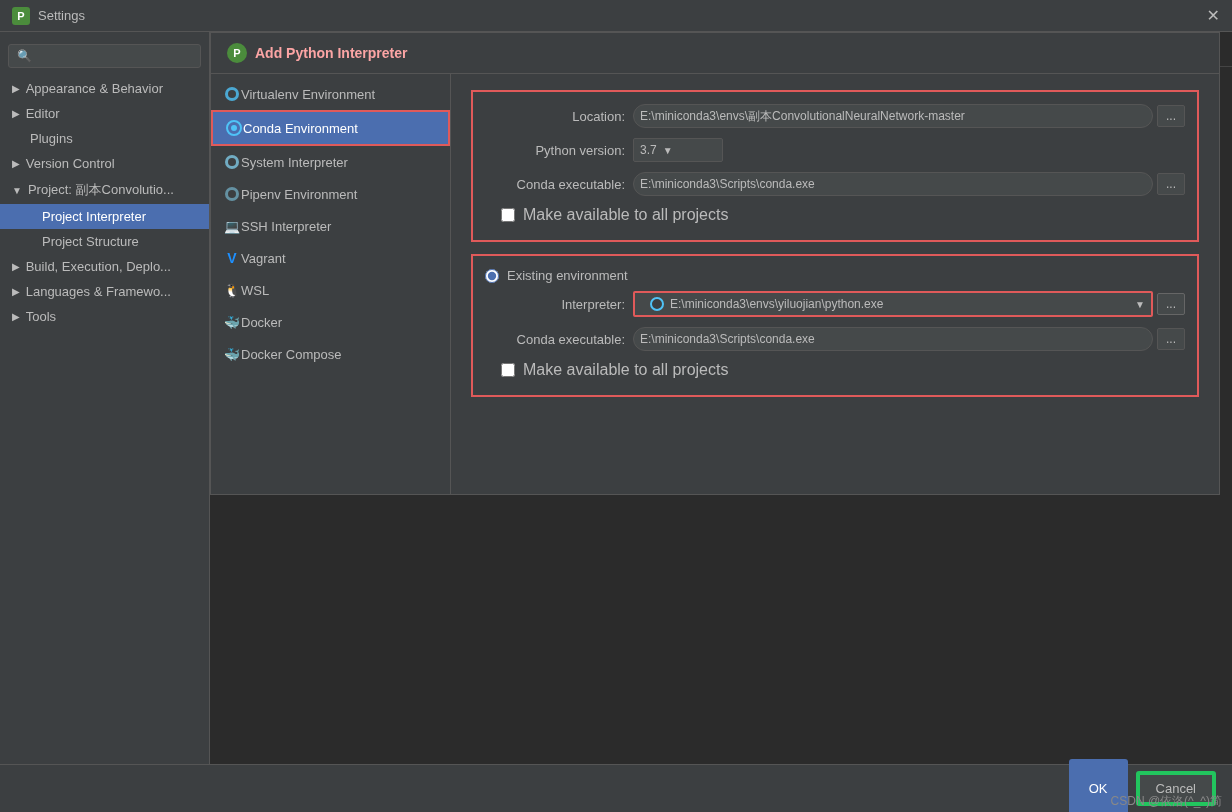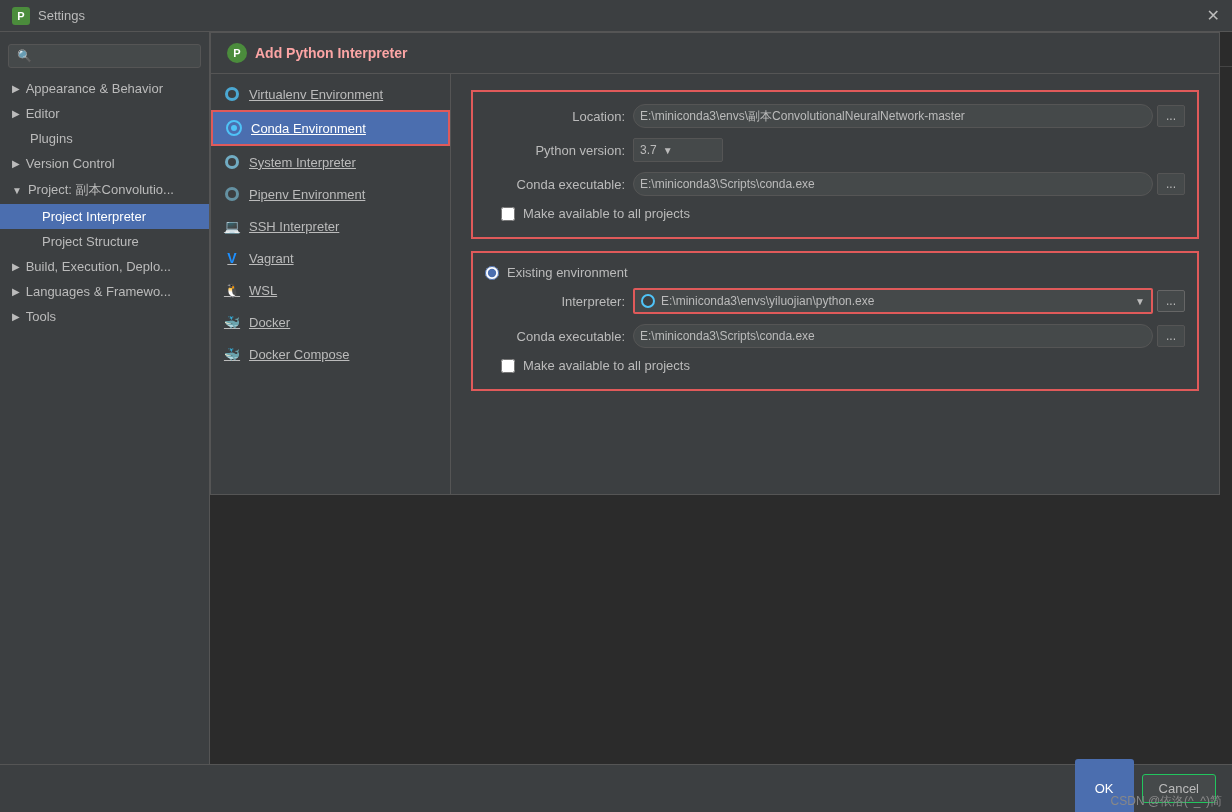"Virtualenv Environment" .panel-nav-item { gap: 8px -> none; text-decoration: underline -> none }
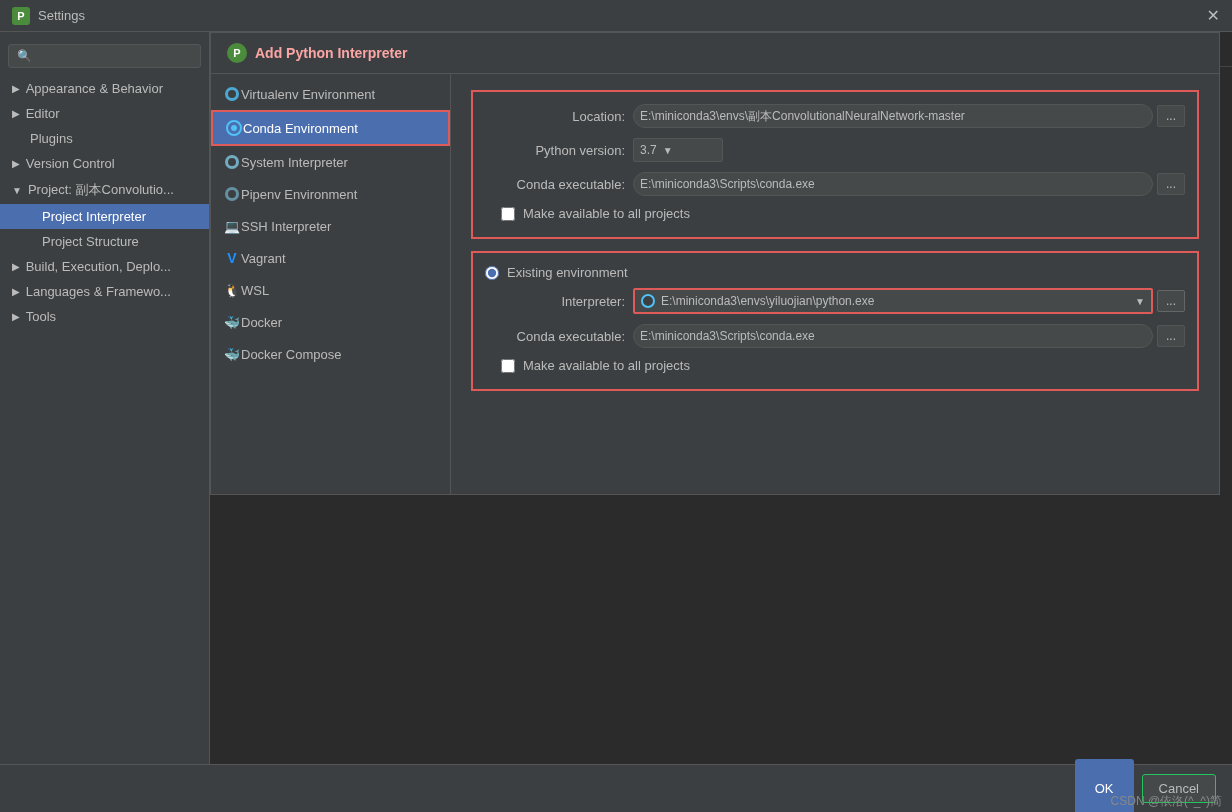"Make available to all projects" .checkbox-label { font-size: 13px -> 16px }
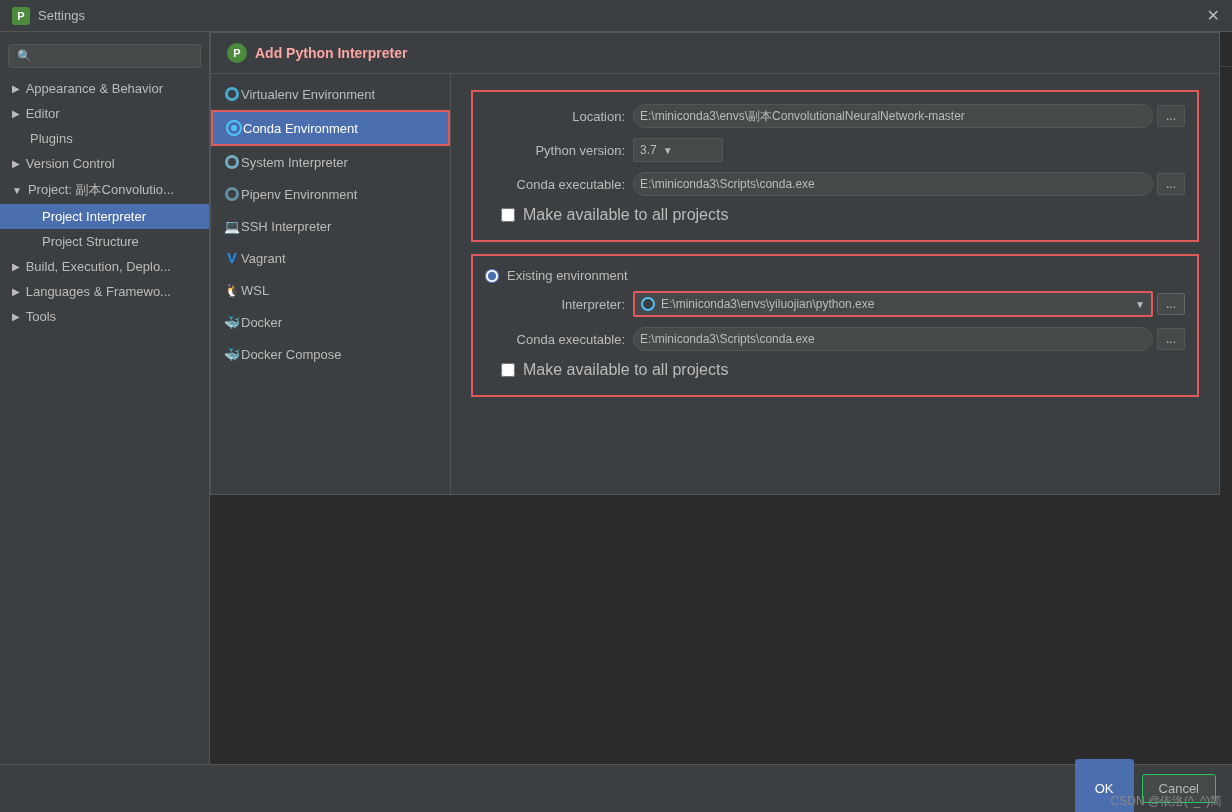"E:\miniconda3\envs\yiluojian\python.exe" .interpreter-field-inner { padding: 4px 6px -> 4px 15px }
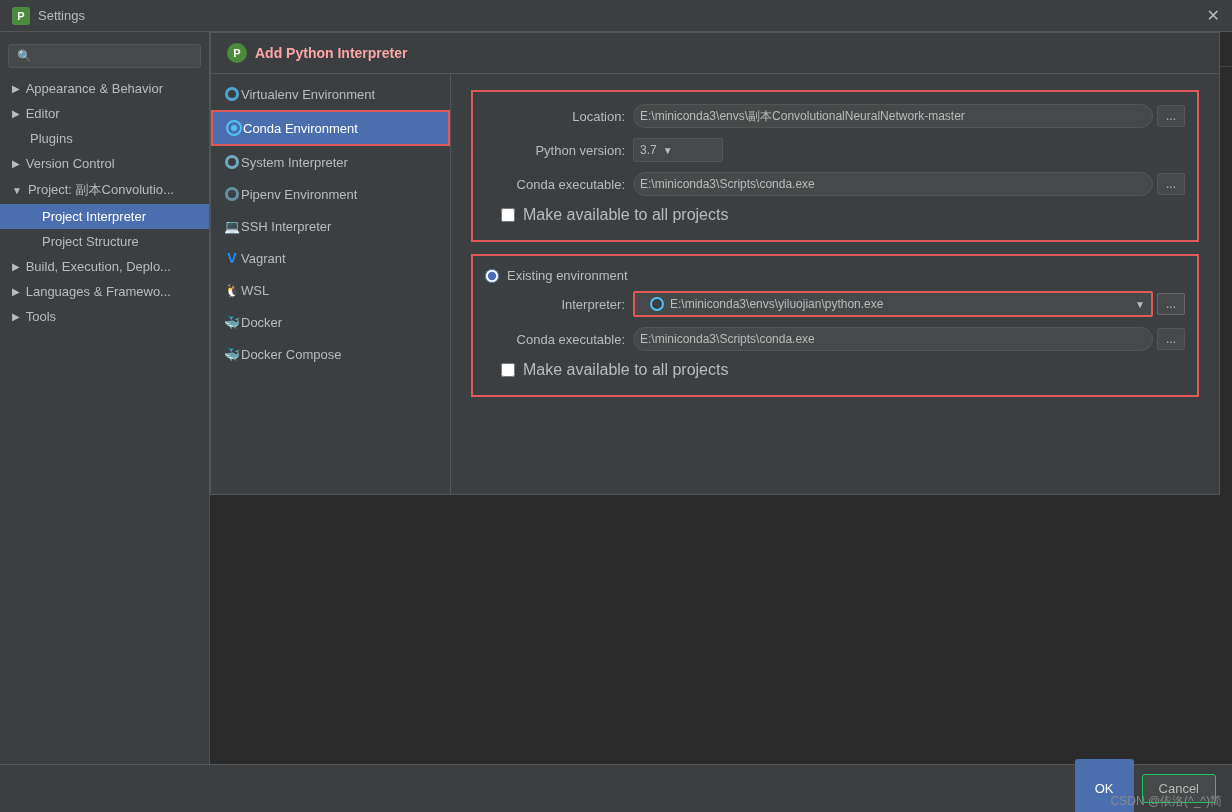"Cancel" .btn-cancel { border: 1px solid #22c55e -> 4px solid #22c55e }
